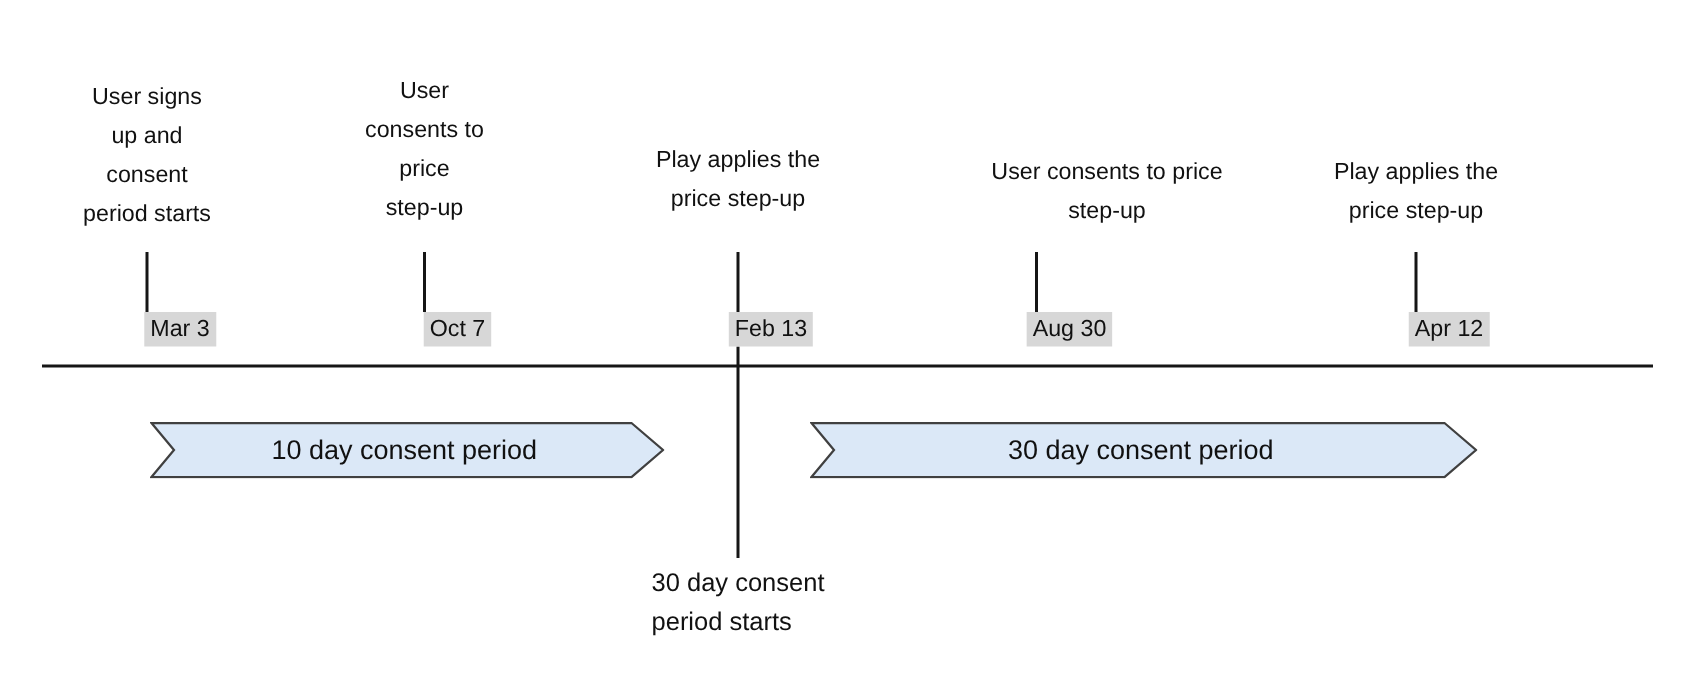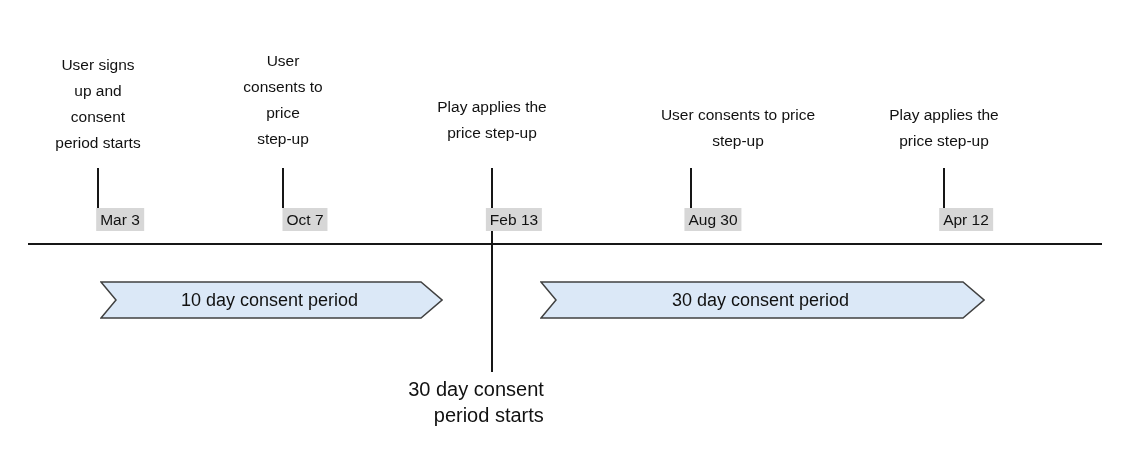"30 day consent" .annotation { font-size: 20px -> 17px; left: 476px -> 492px; text-align: right -> left }
